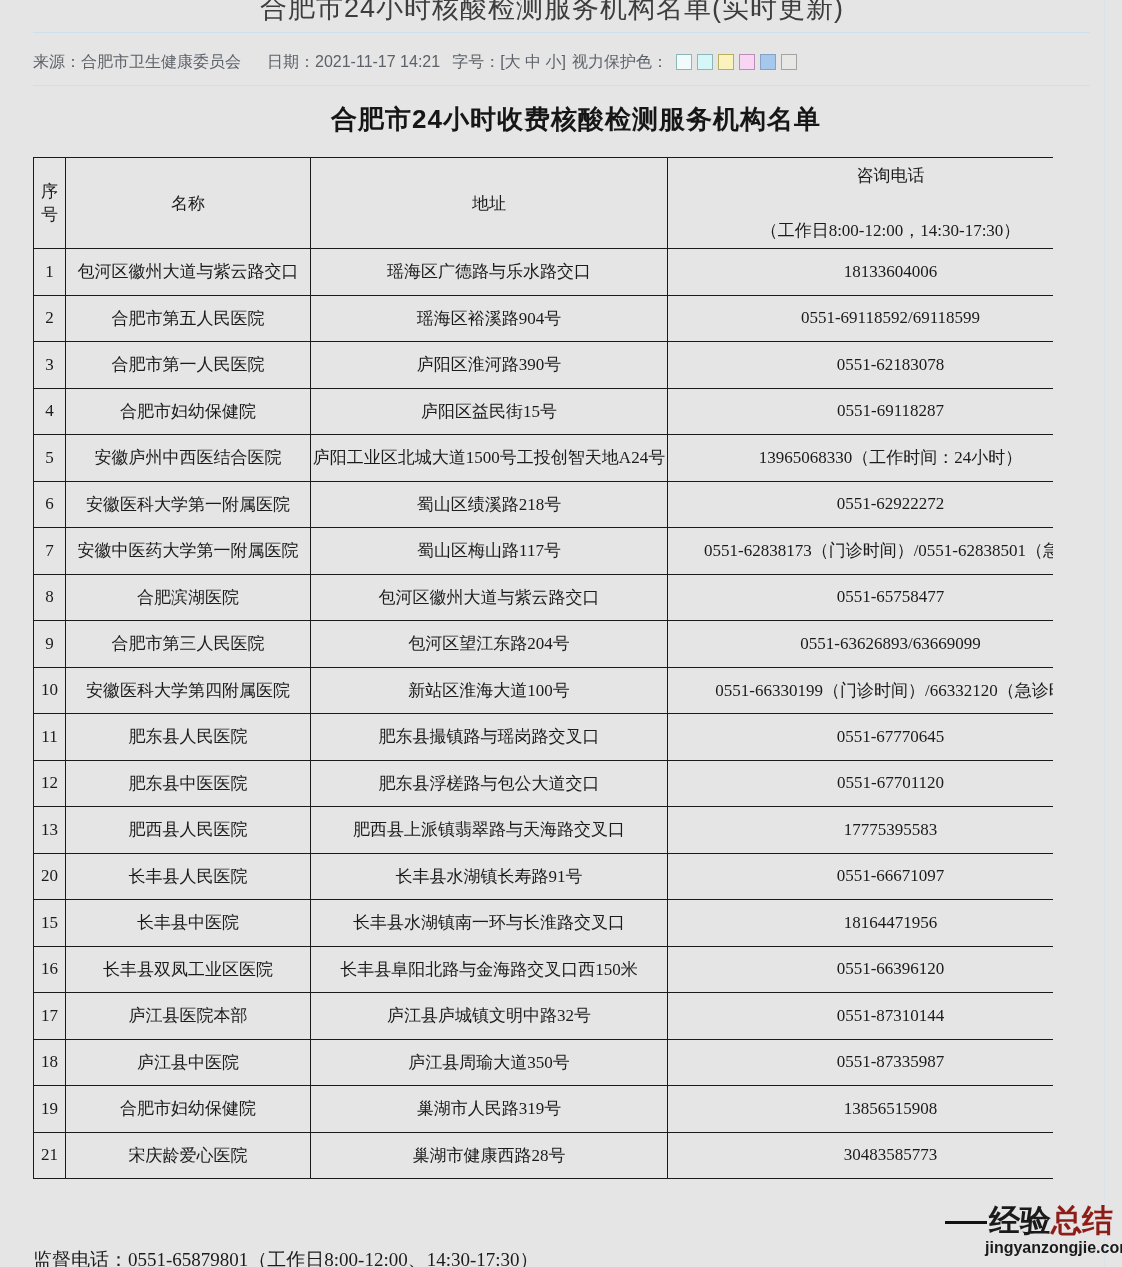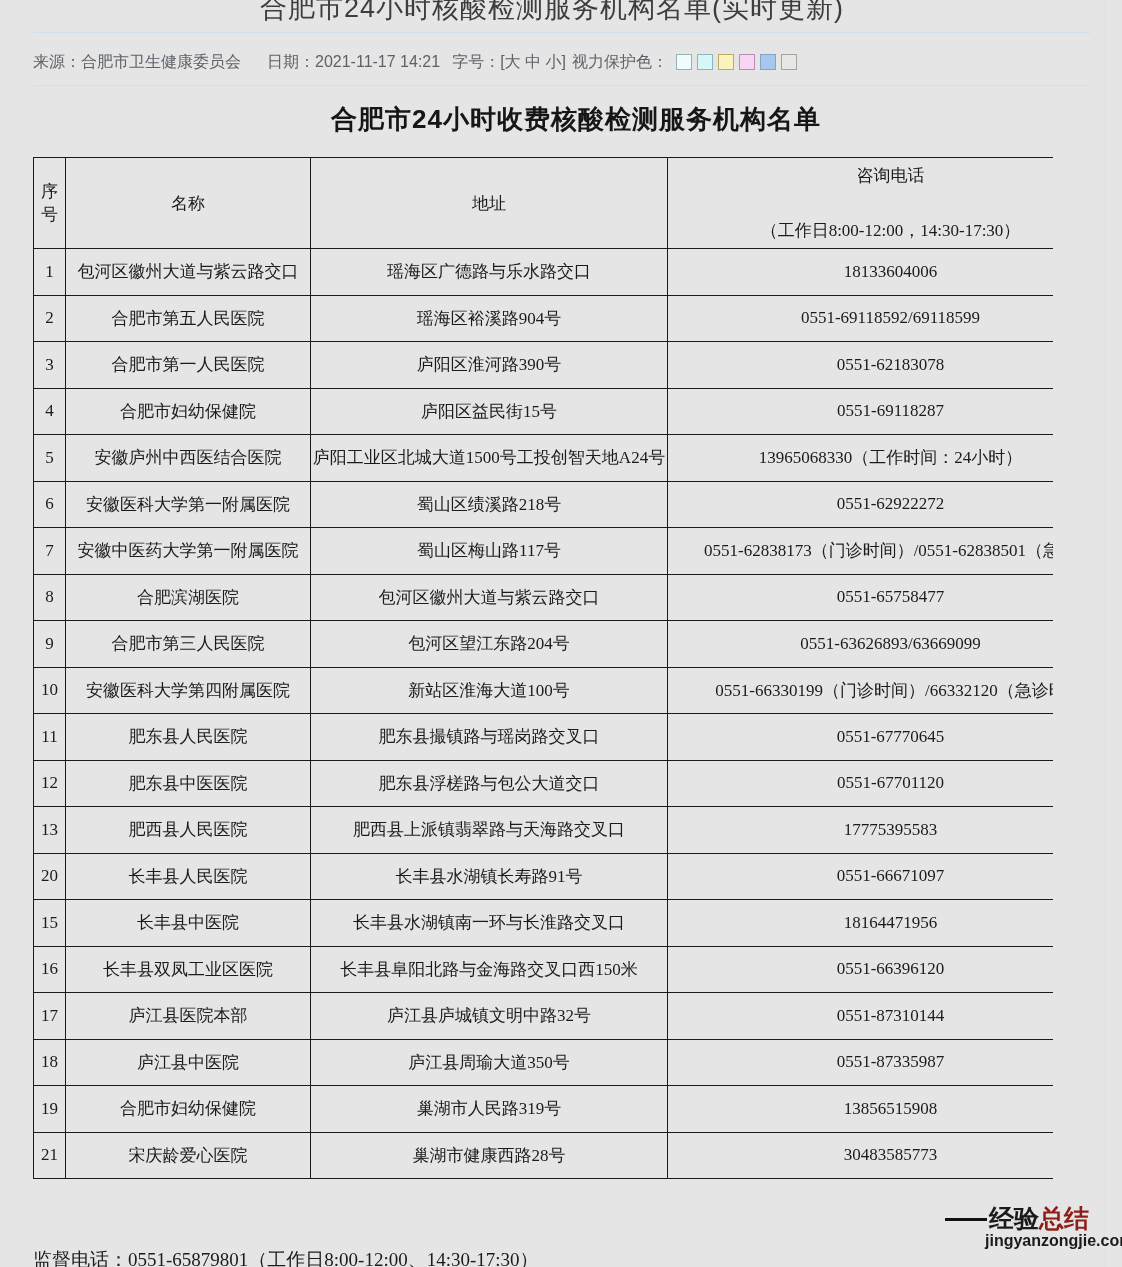"经验" .wm-line1 { font-family: Liberation Serif, serif -> Liberation Mono, monospace; font-size: 25px -> 31px }
